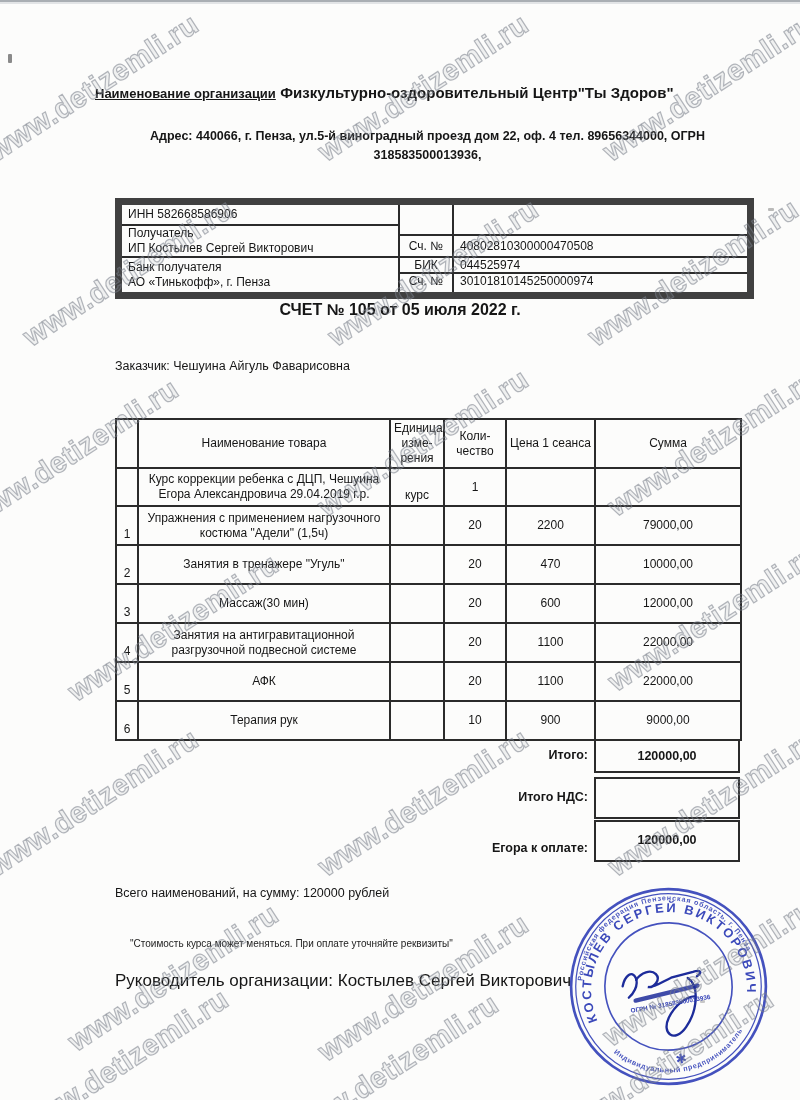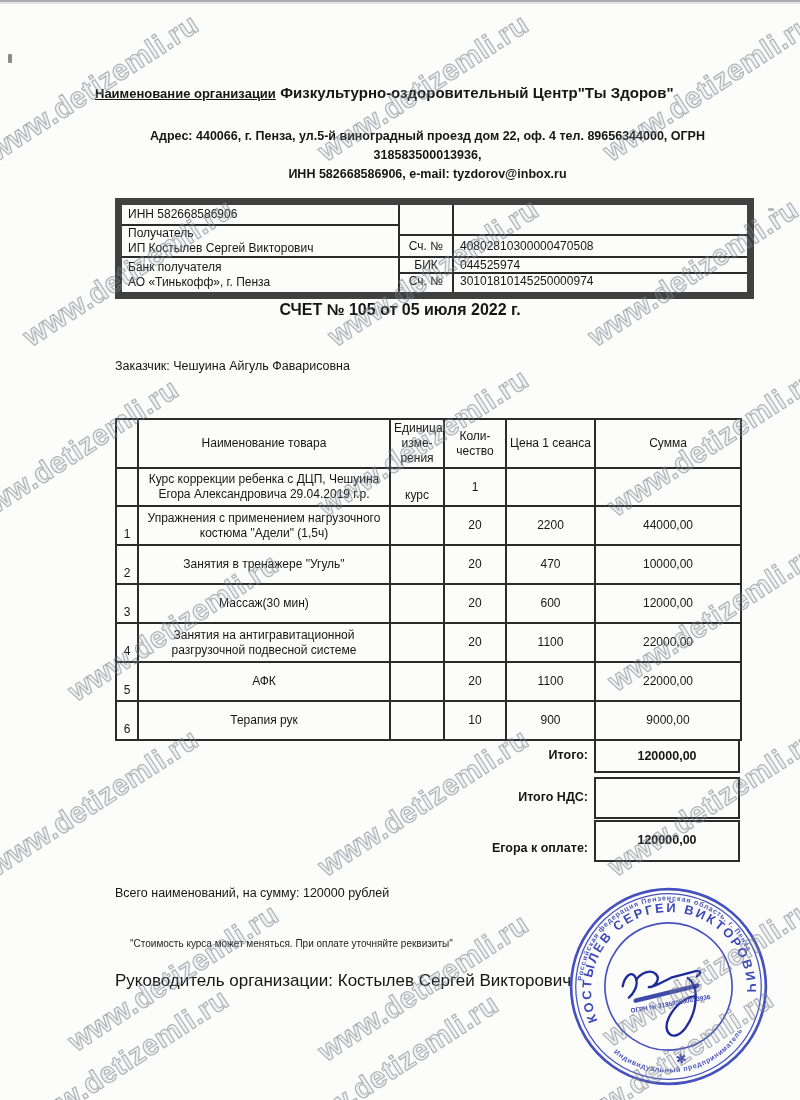"ИНН 582668586906, e-mail:" div { html: <div>ИНН 582668586906, e-mail: tyzdorov@inbox.ru</div> -> none }
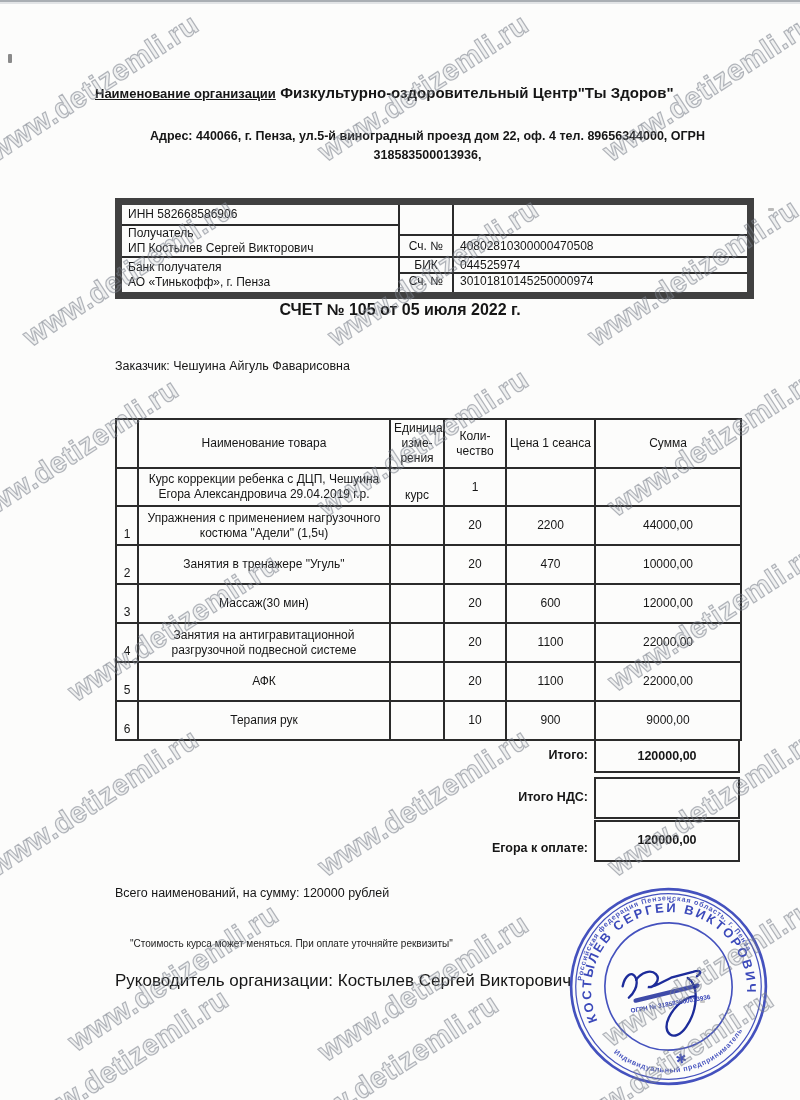"44000,00" td { text: 44000,00 -> 79000,00 }
